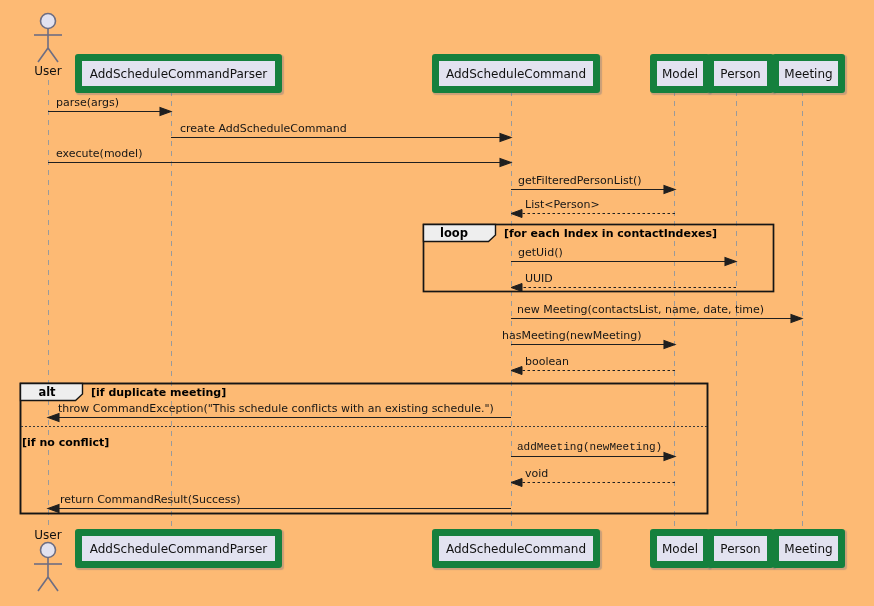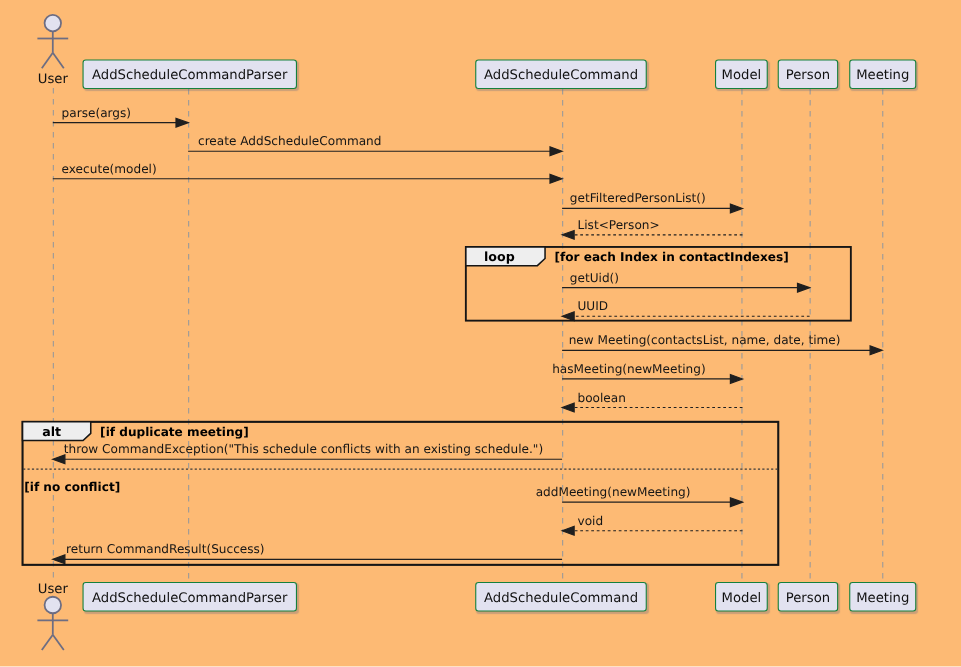"AddScheduleCommandParser" .pbox { border: 1px solid #15803d -> 7px solid #15803d }
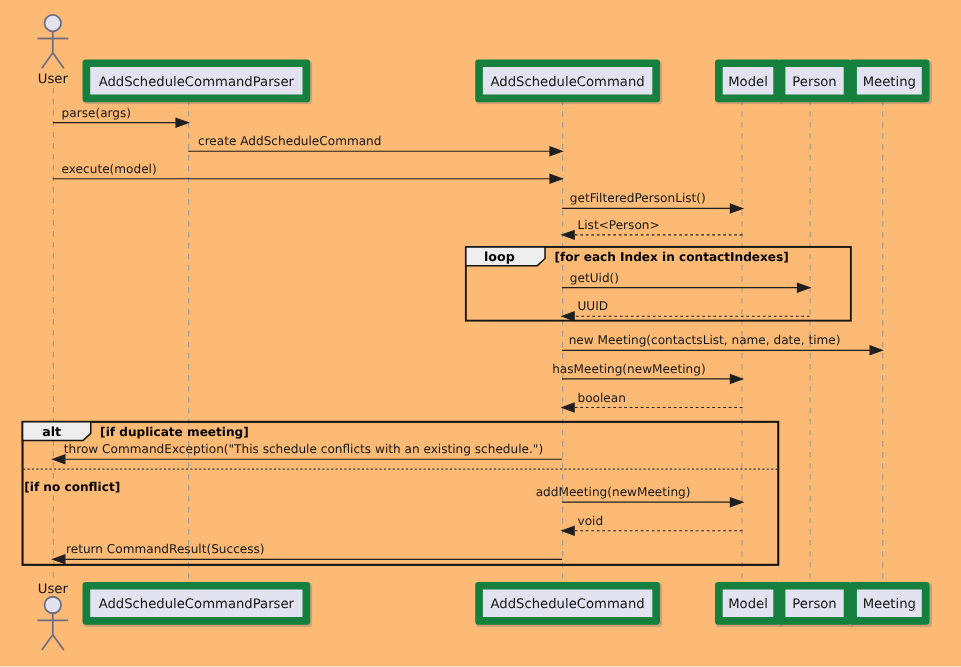"addMeeting(newMeeting)" div.msg { font-family: none -> Liberation Mono, monospace; left: 487px -> 517px }
